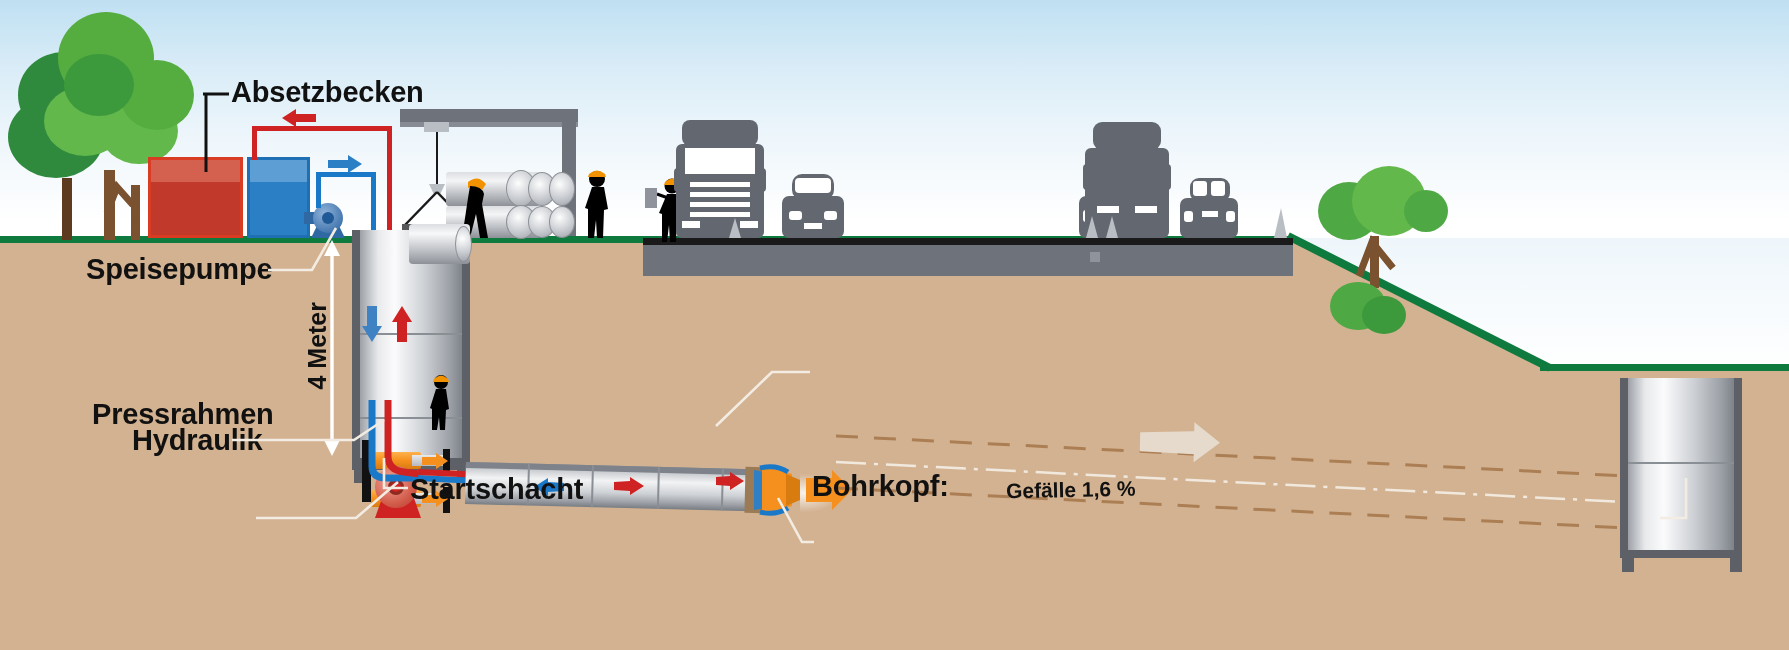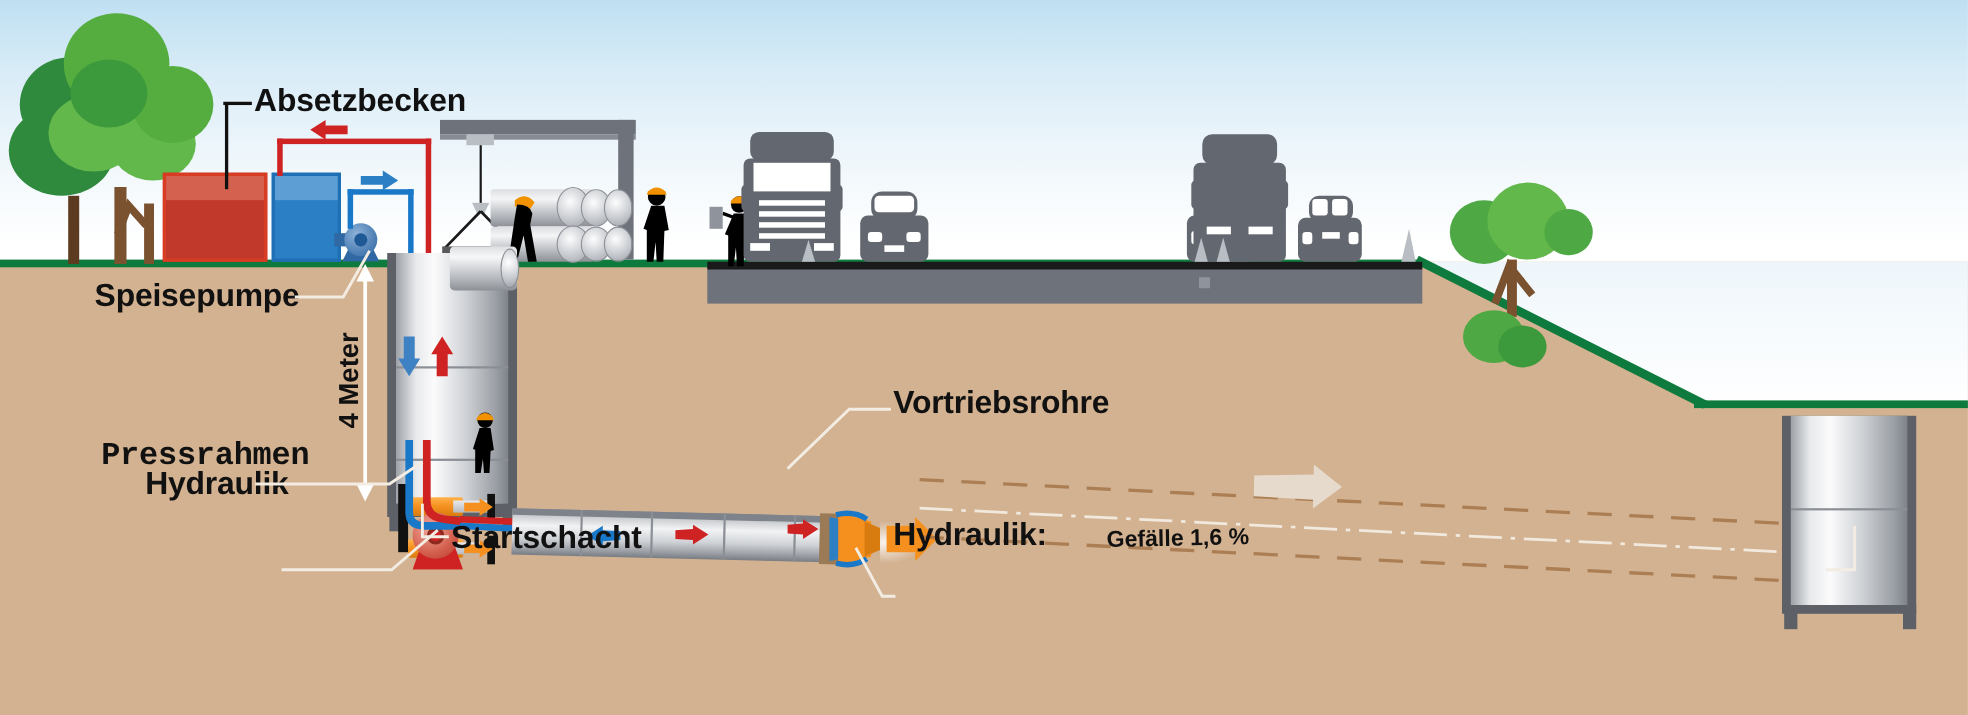"Vortriebsrohre" div.lbl { html: <div>Vortriebsrohre</div> -> none }
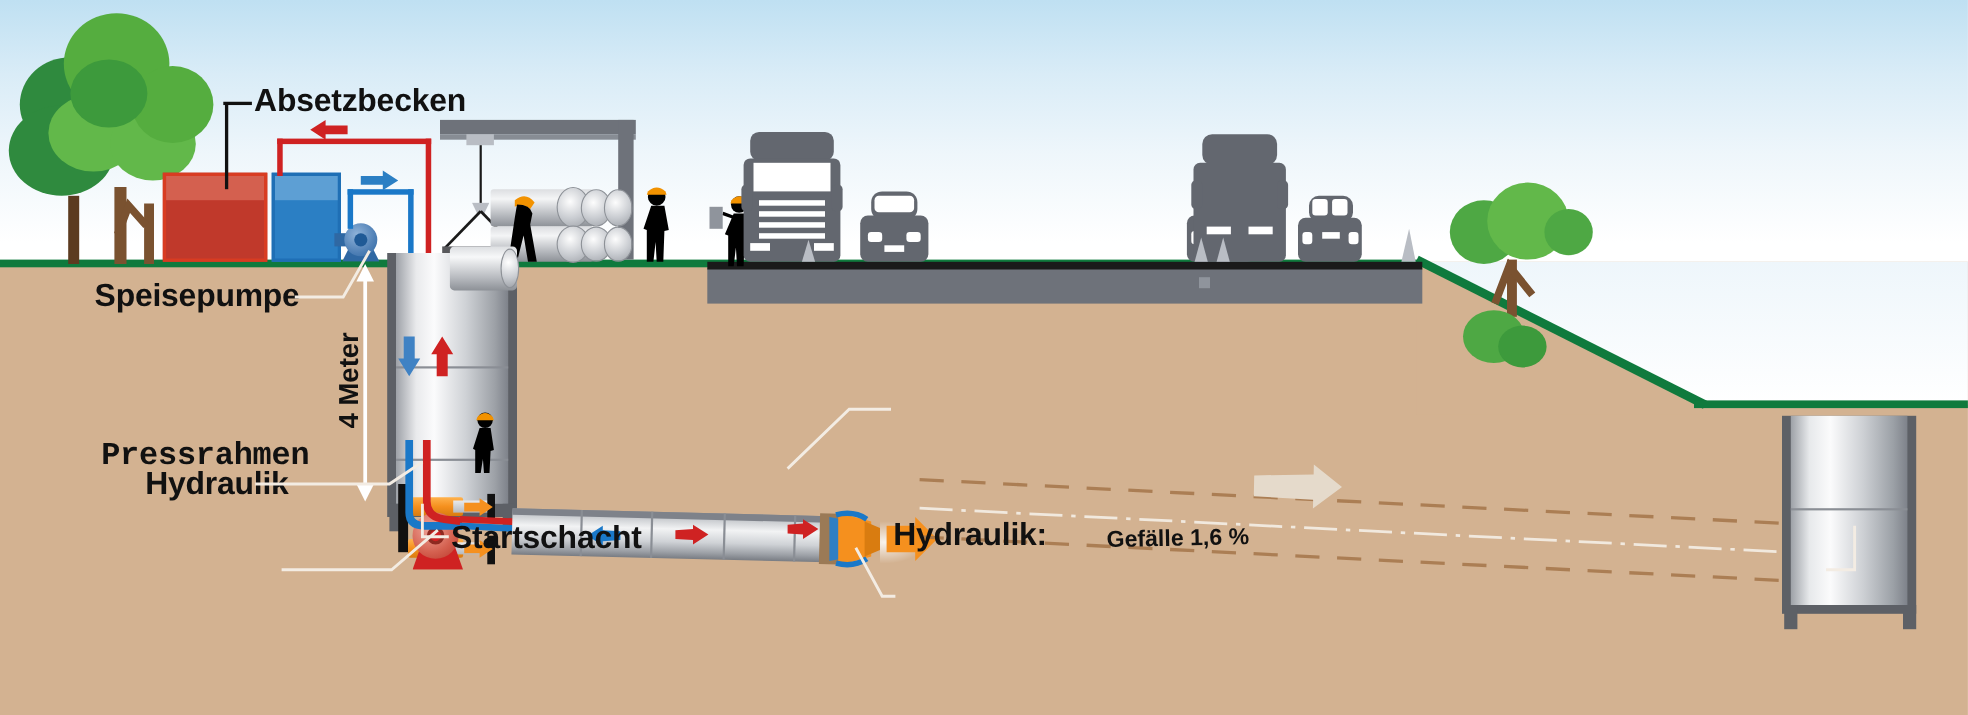"Pressrahmen" div.lbl { font-family: Liberation Mono, monospace -> none }
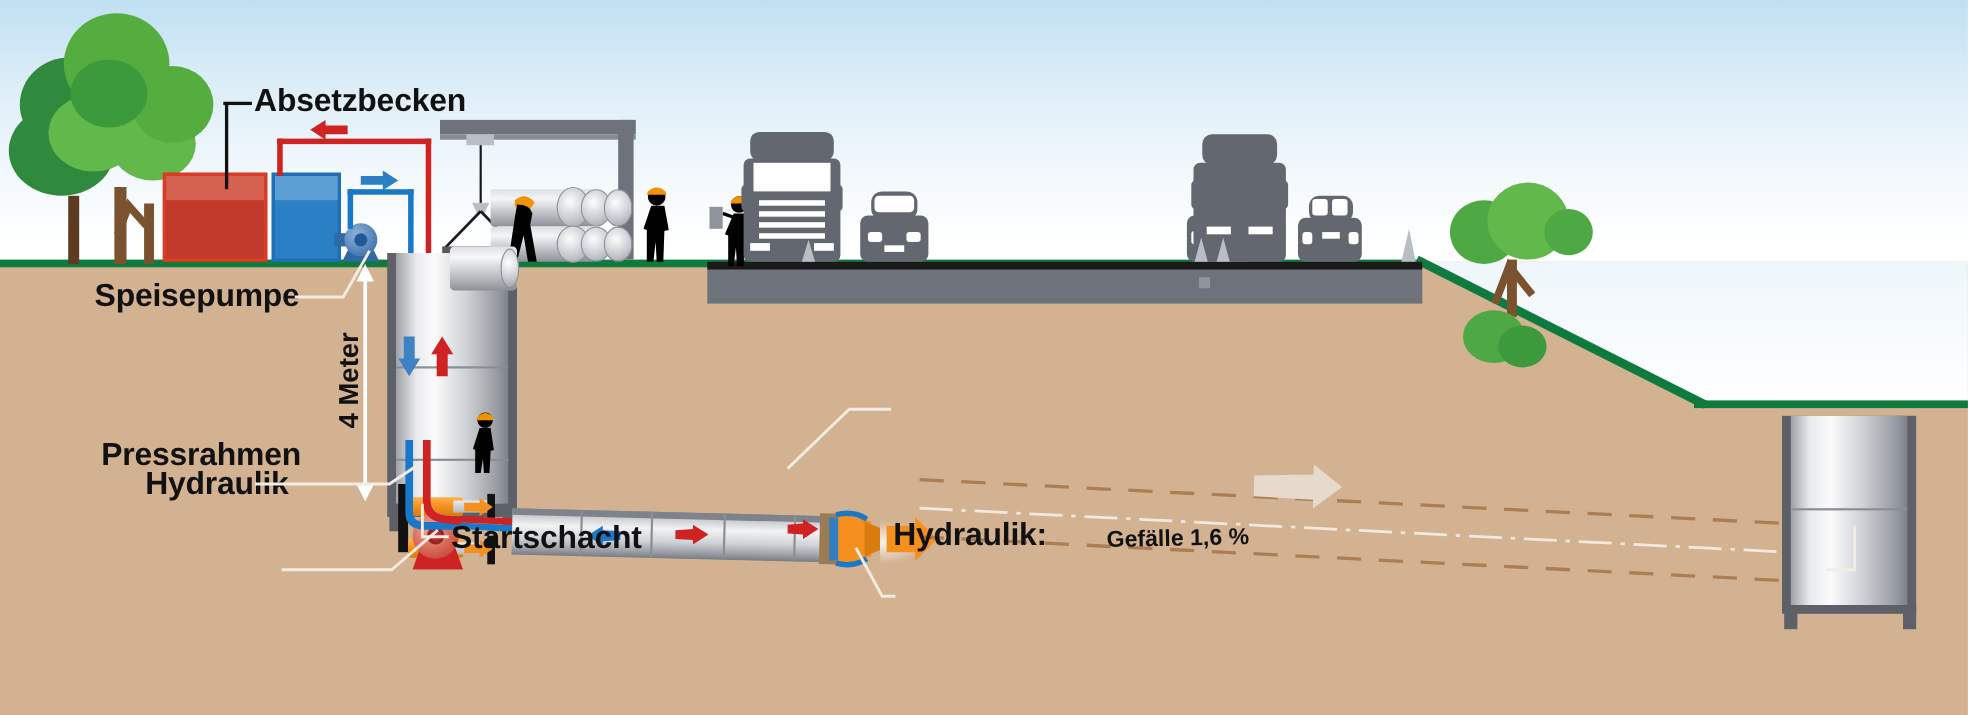"Hydraulik:" div.lbl { text: Hydraulik -> Bohrkopf }
